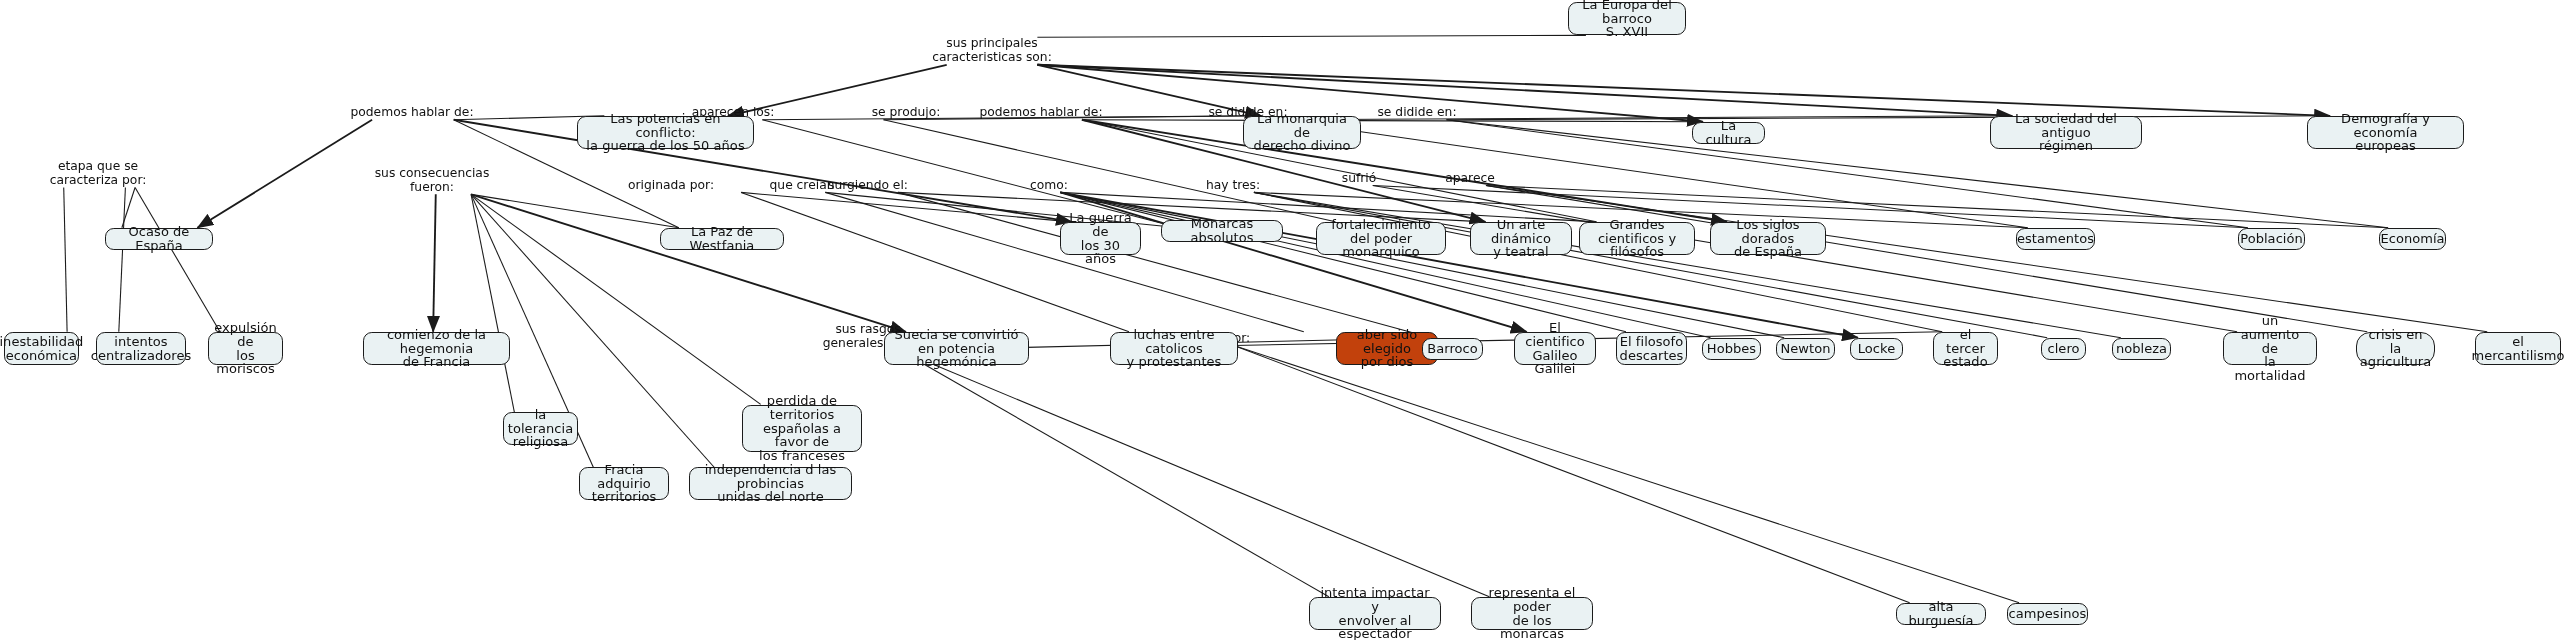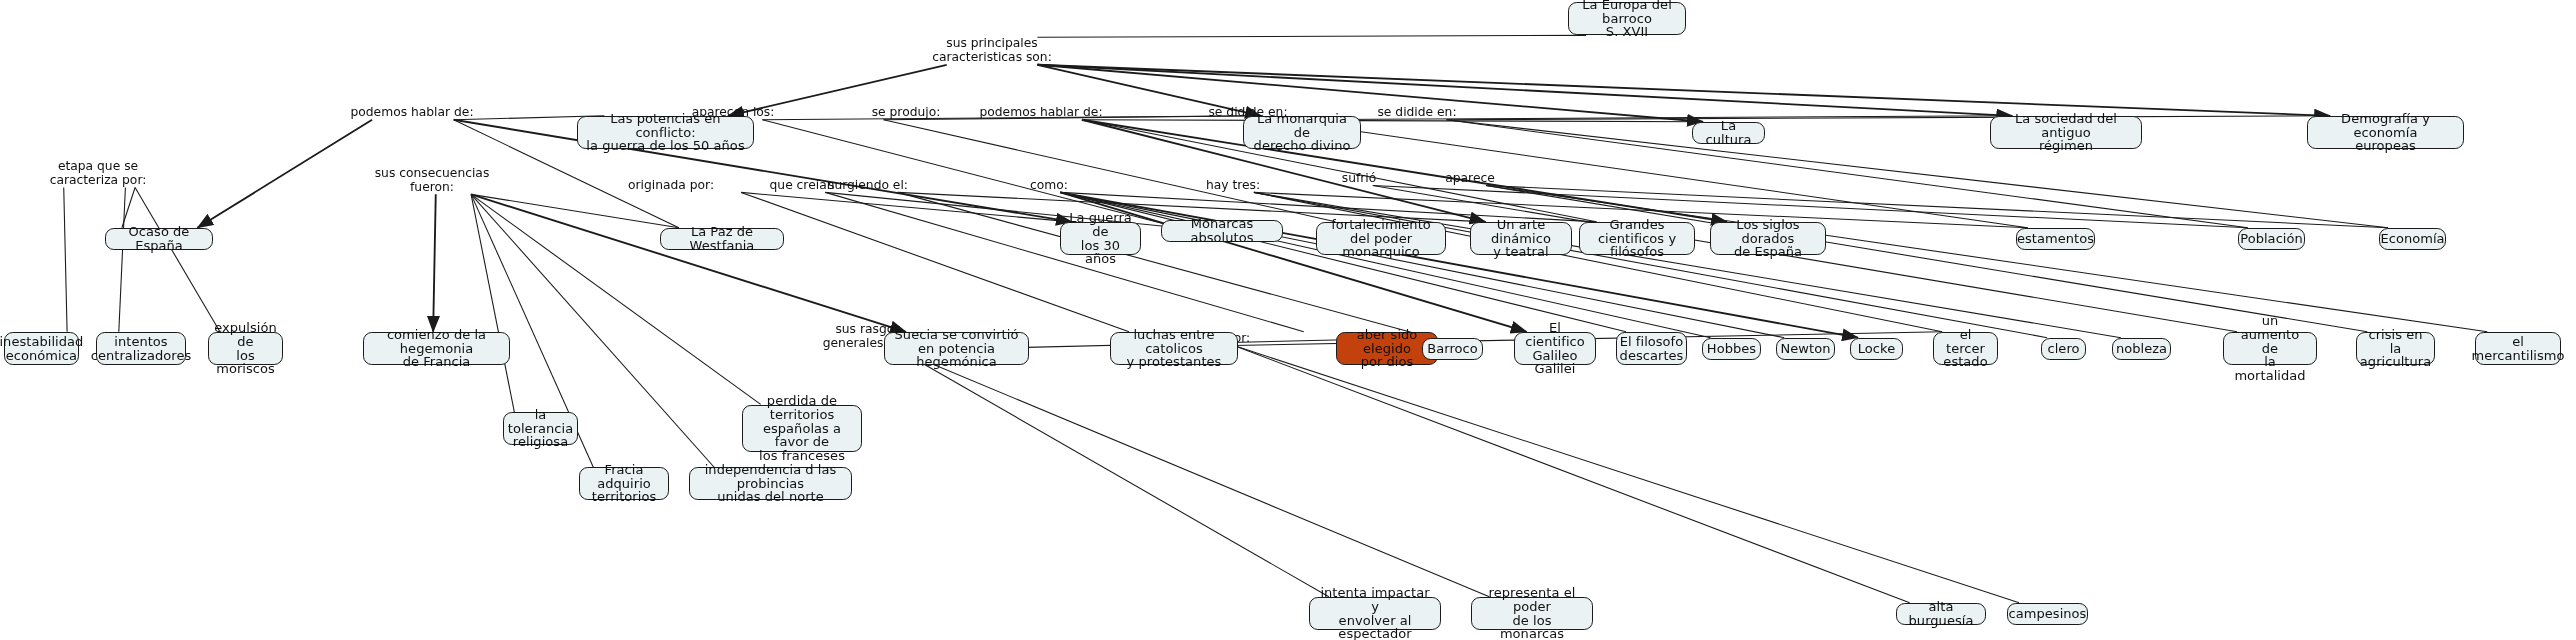"crisis en" div.node { border-radius: none -> 14px }
